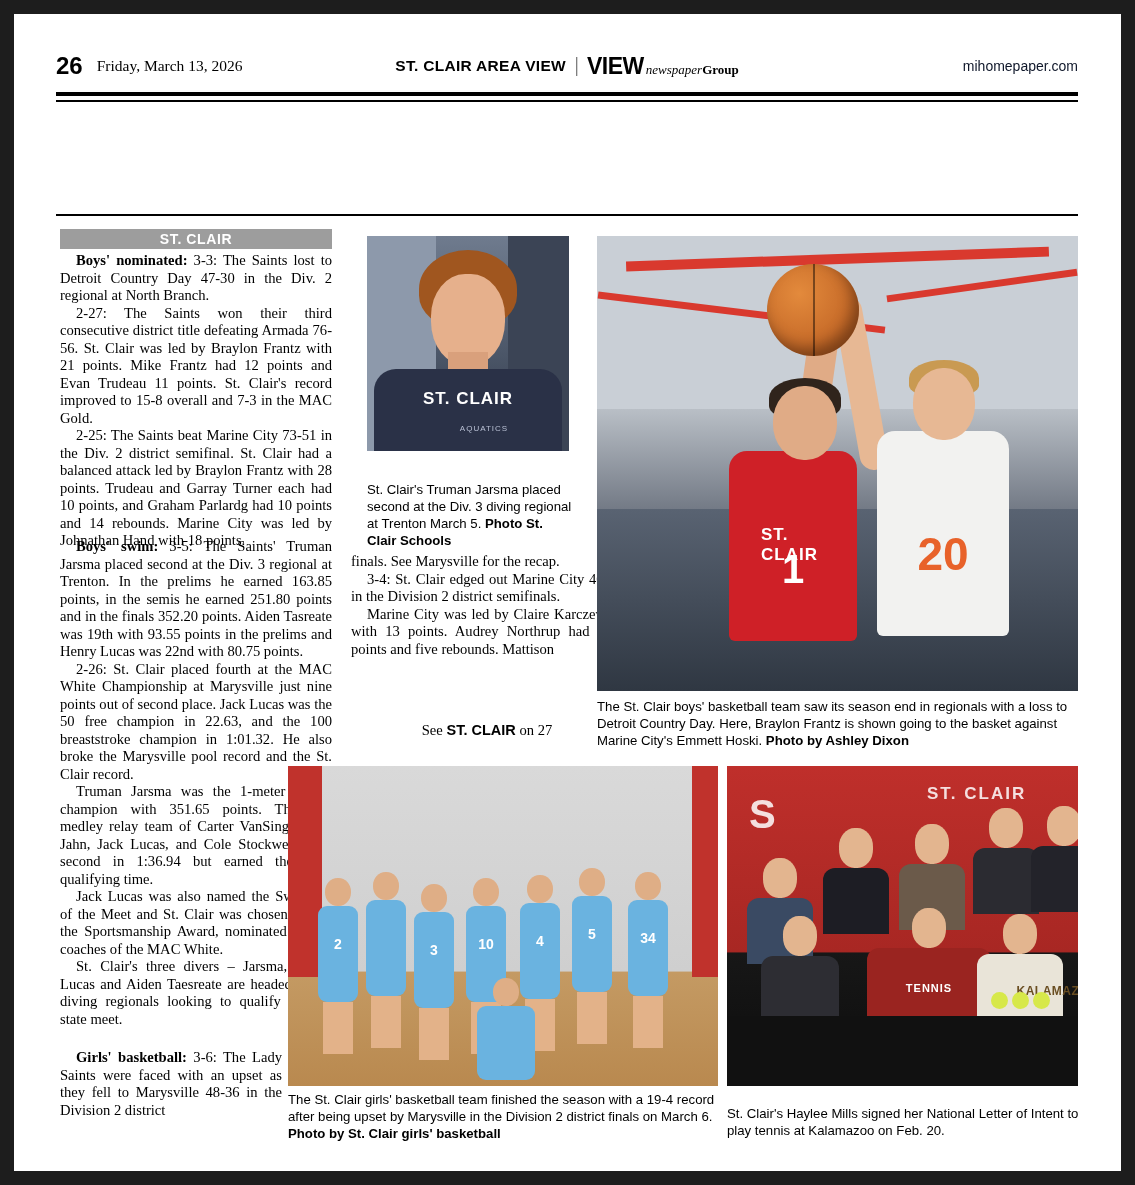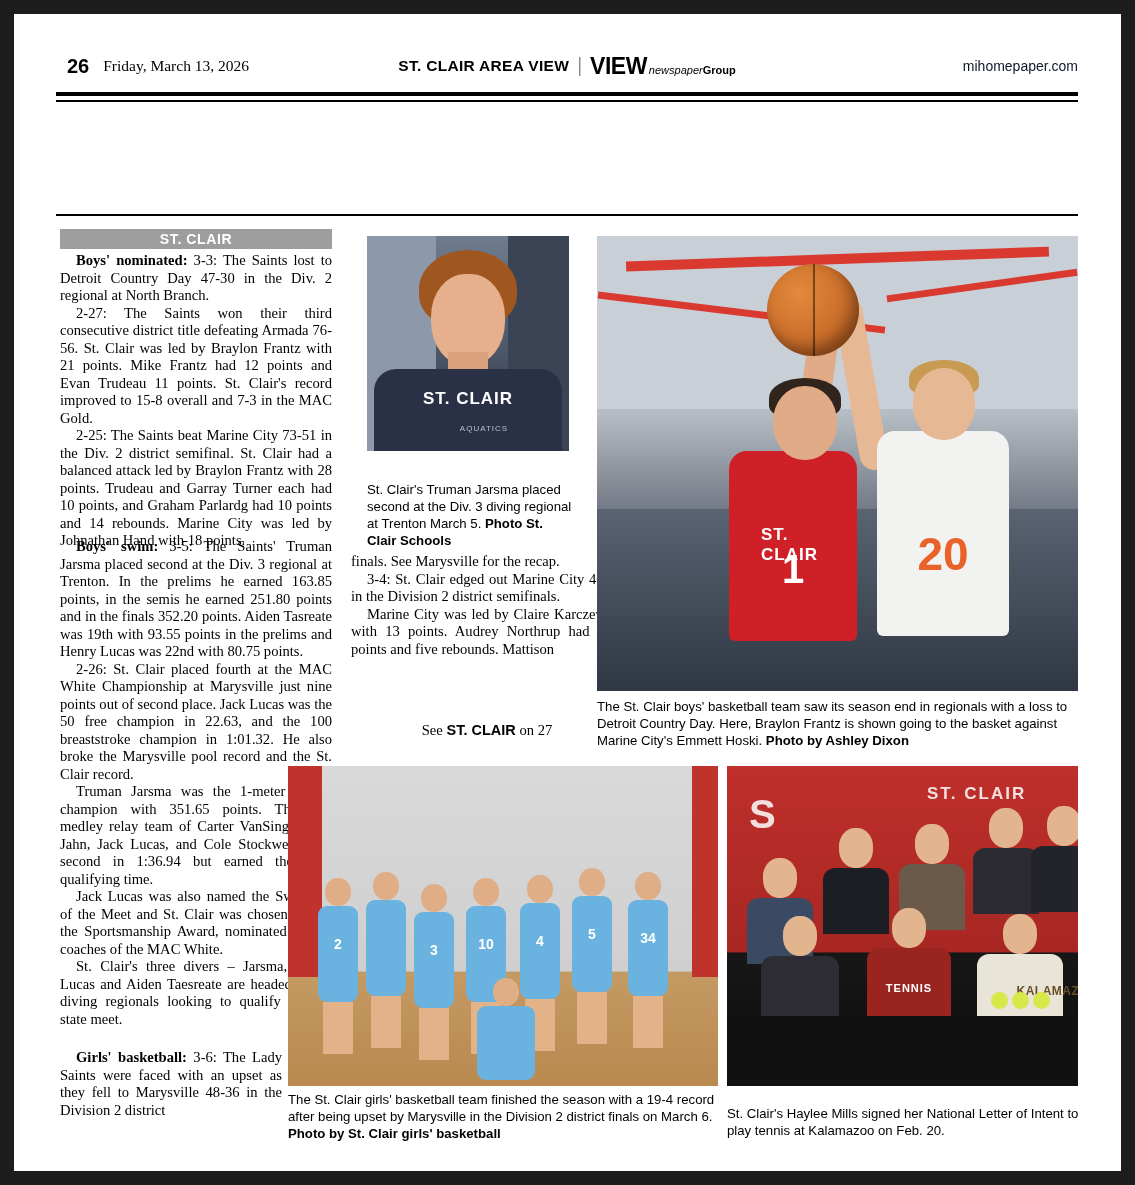"26" .page-num { font-size: 20px -> 24px; margin-left: 11px -> none }
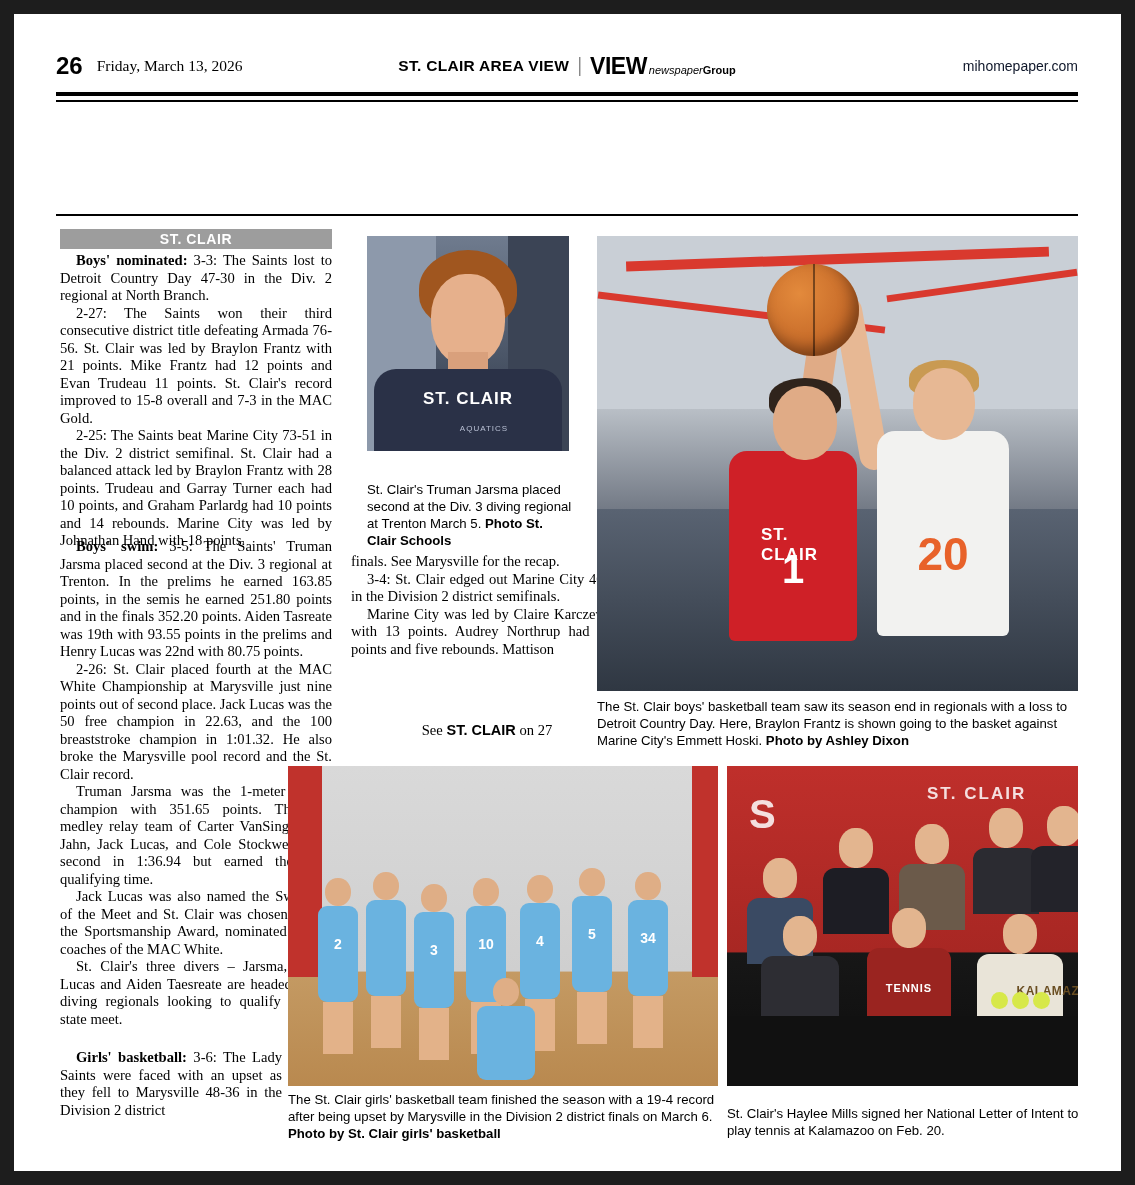"newspaperGroup" .view-logo .v-sub { font-family: Liberation Sans, sans-serif -> Liberation Serif, serif; font-size: 11px -> 13px }
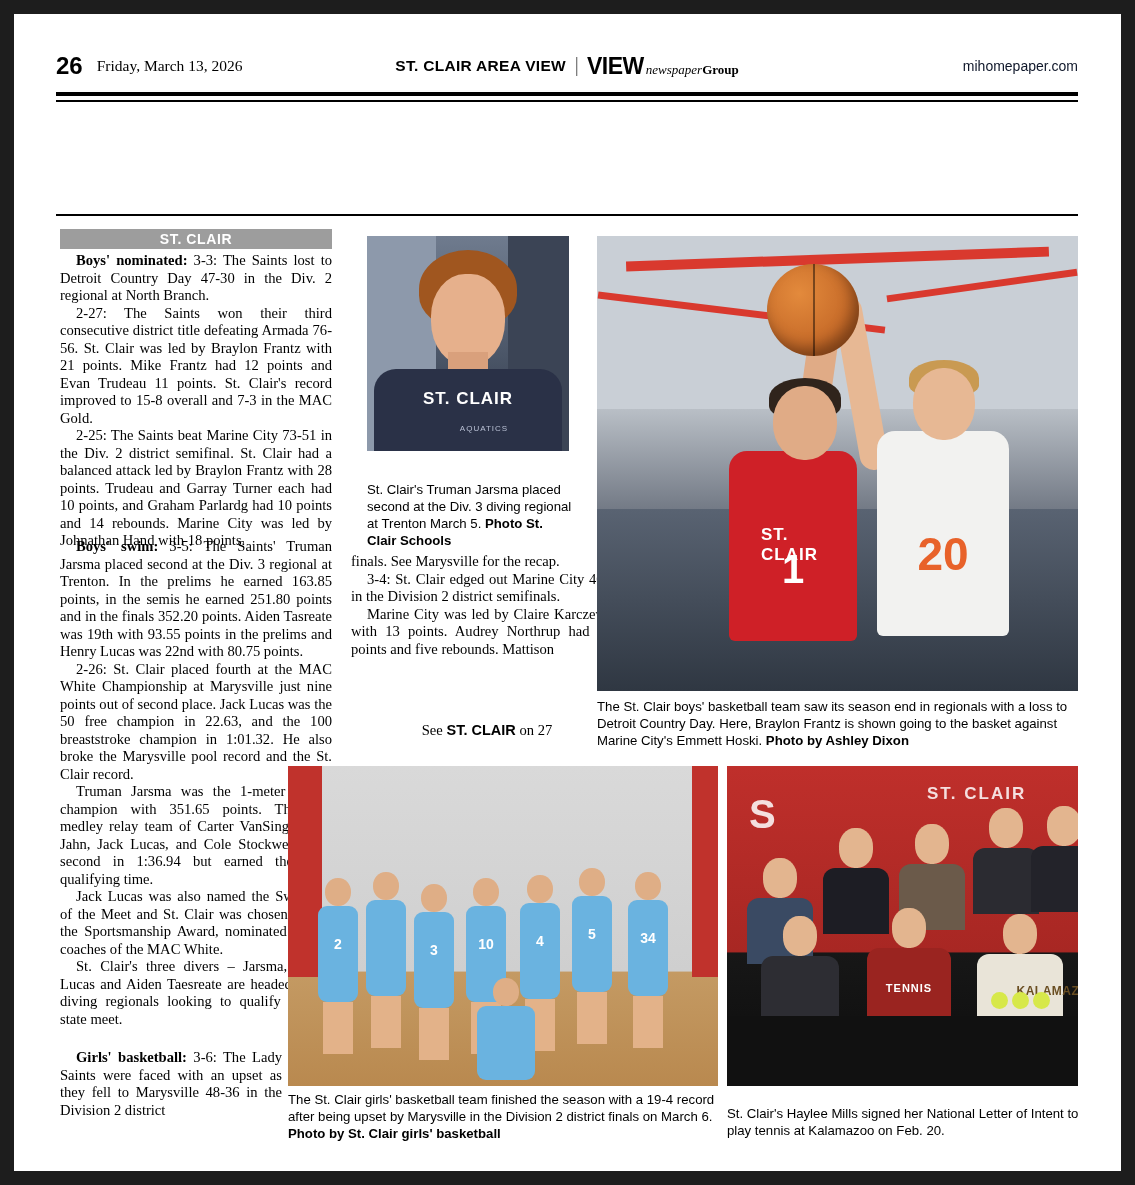"TENNIS" div.p-body { padding-left: none -> 40px }
